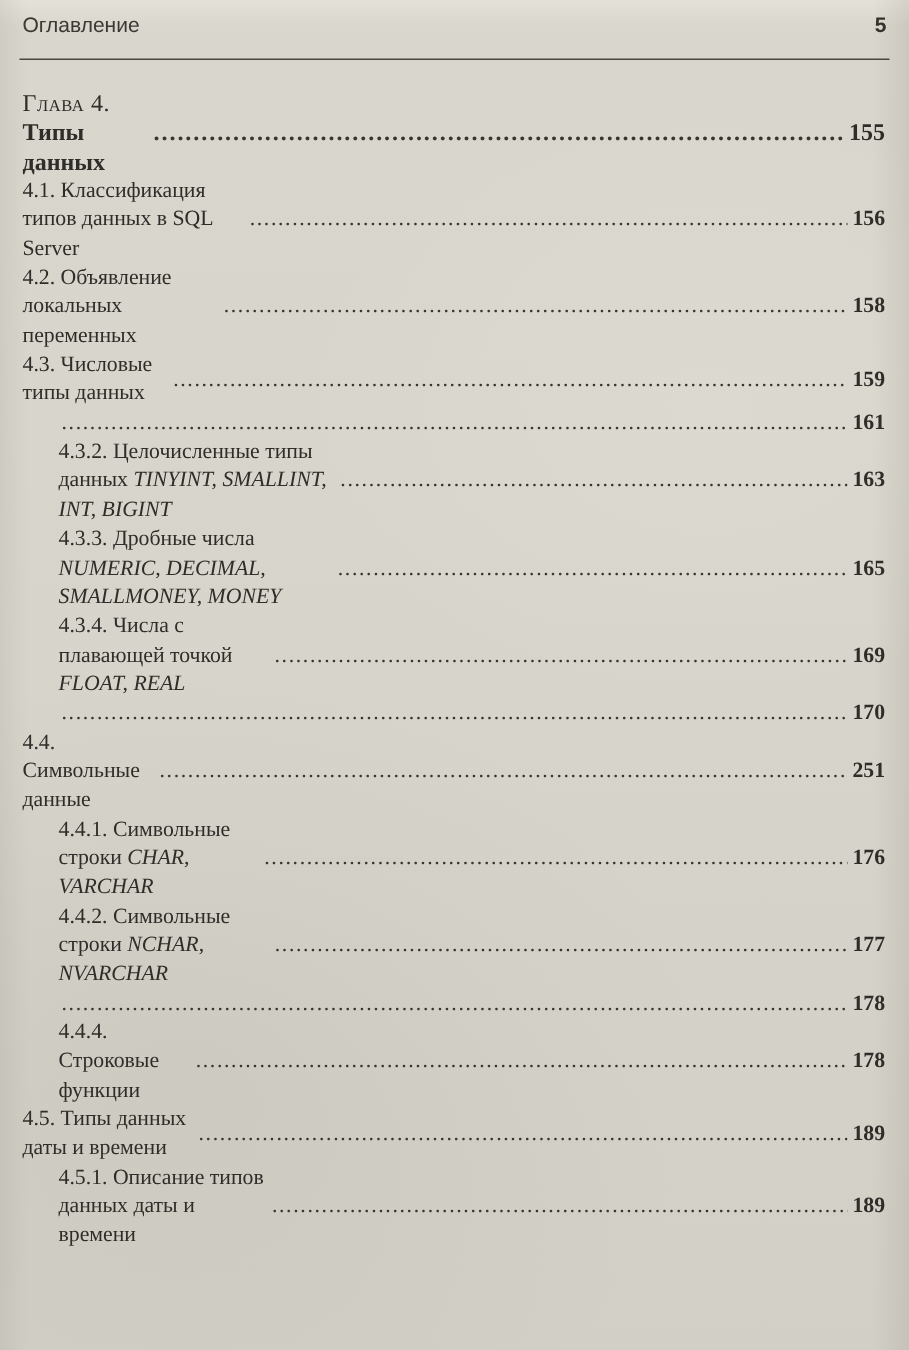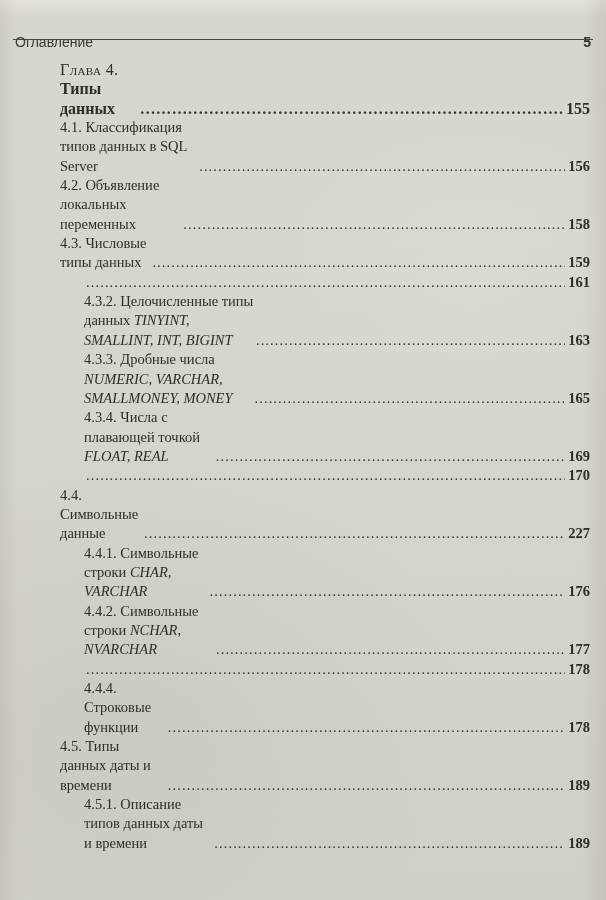"Оглавление" .running-head { top: 34px -> 8px }
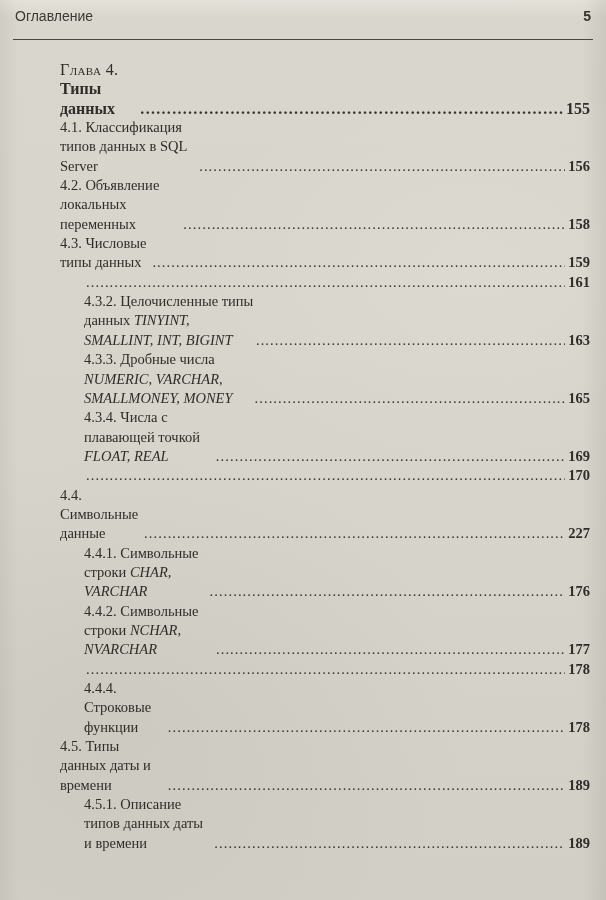"Глава 4. Типы данных" .entry { align-items: flex-end -> center; margin-left: 45px -> none }
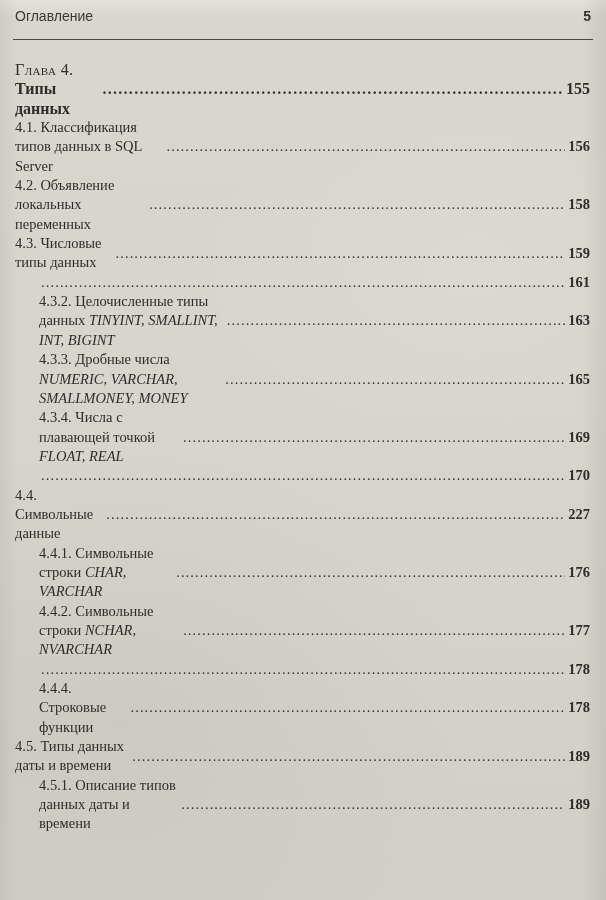"NUMERIC, VARCHAR, SMALLMONEY, MONEY" span.it { text: VARCHAR -> DECIMAL }
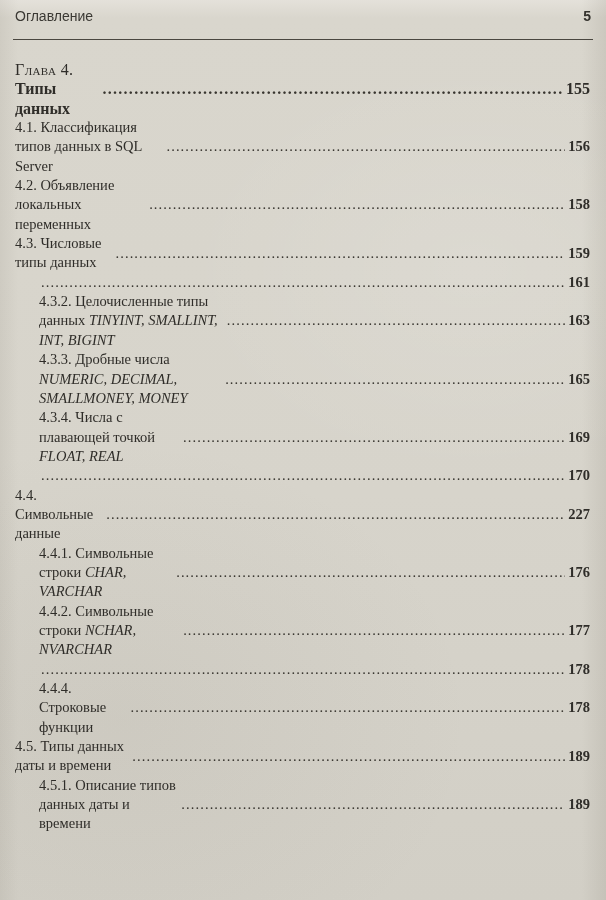"227" span.pnum { text: 227 -> 251 }
